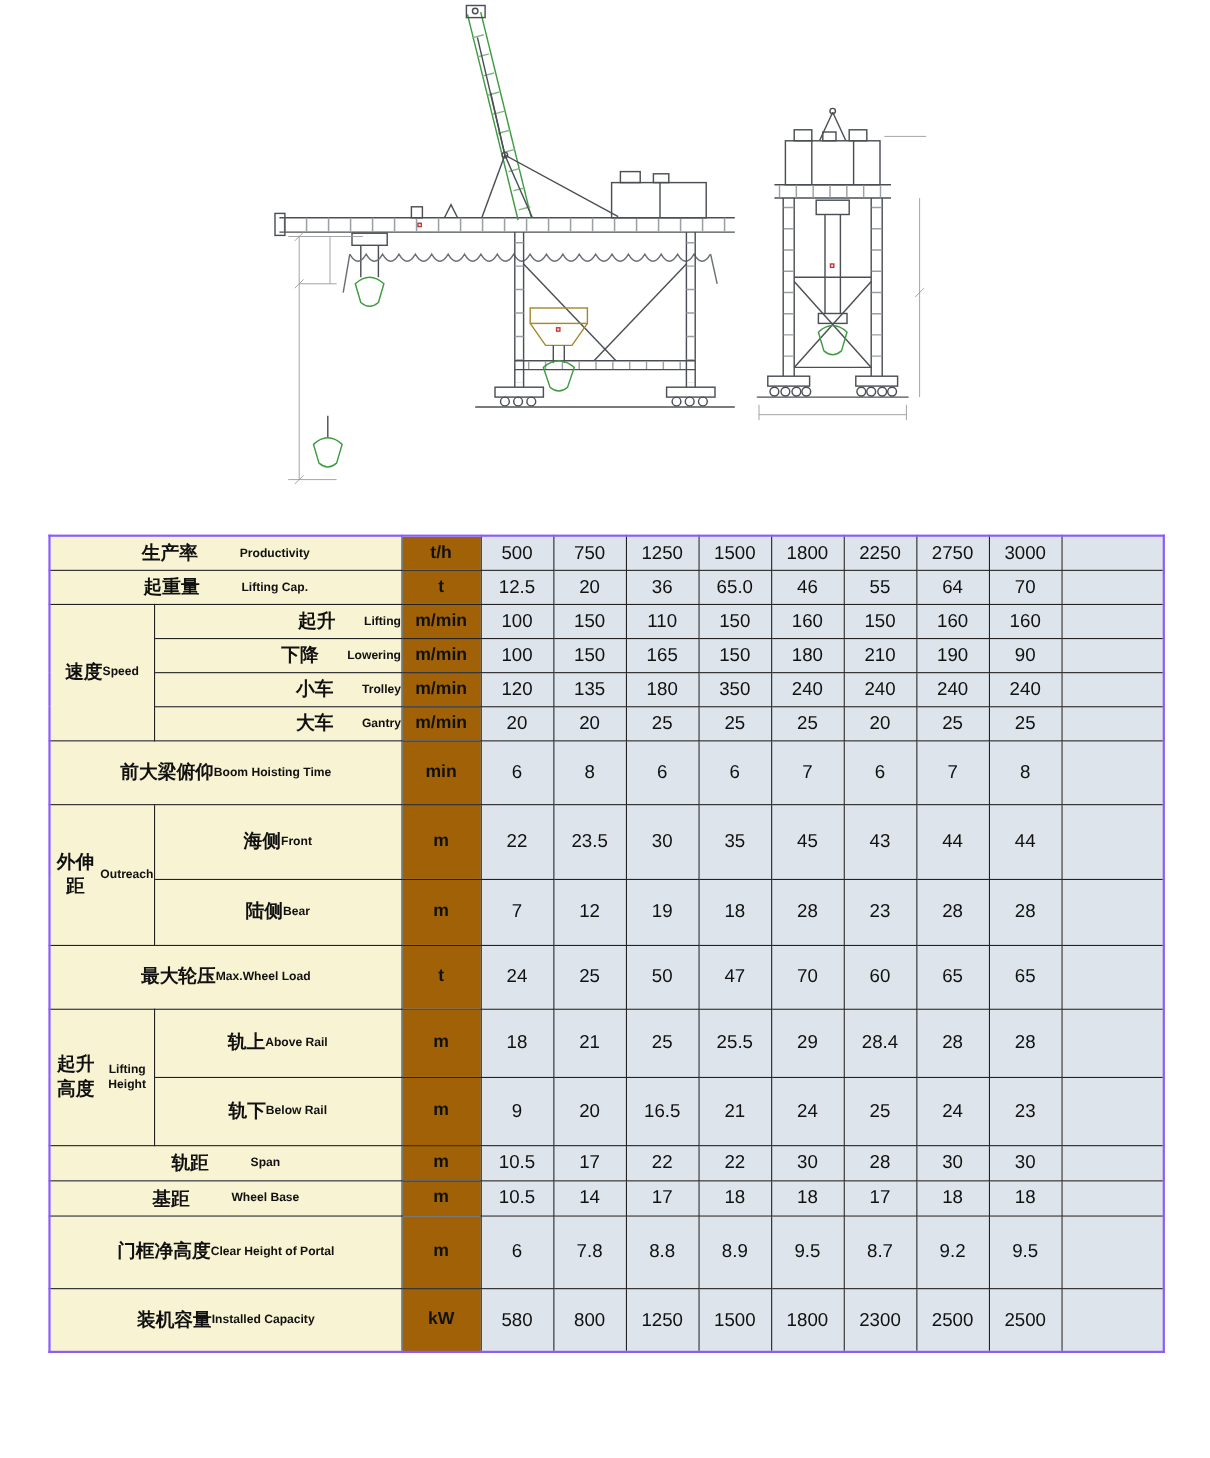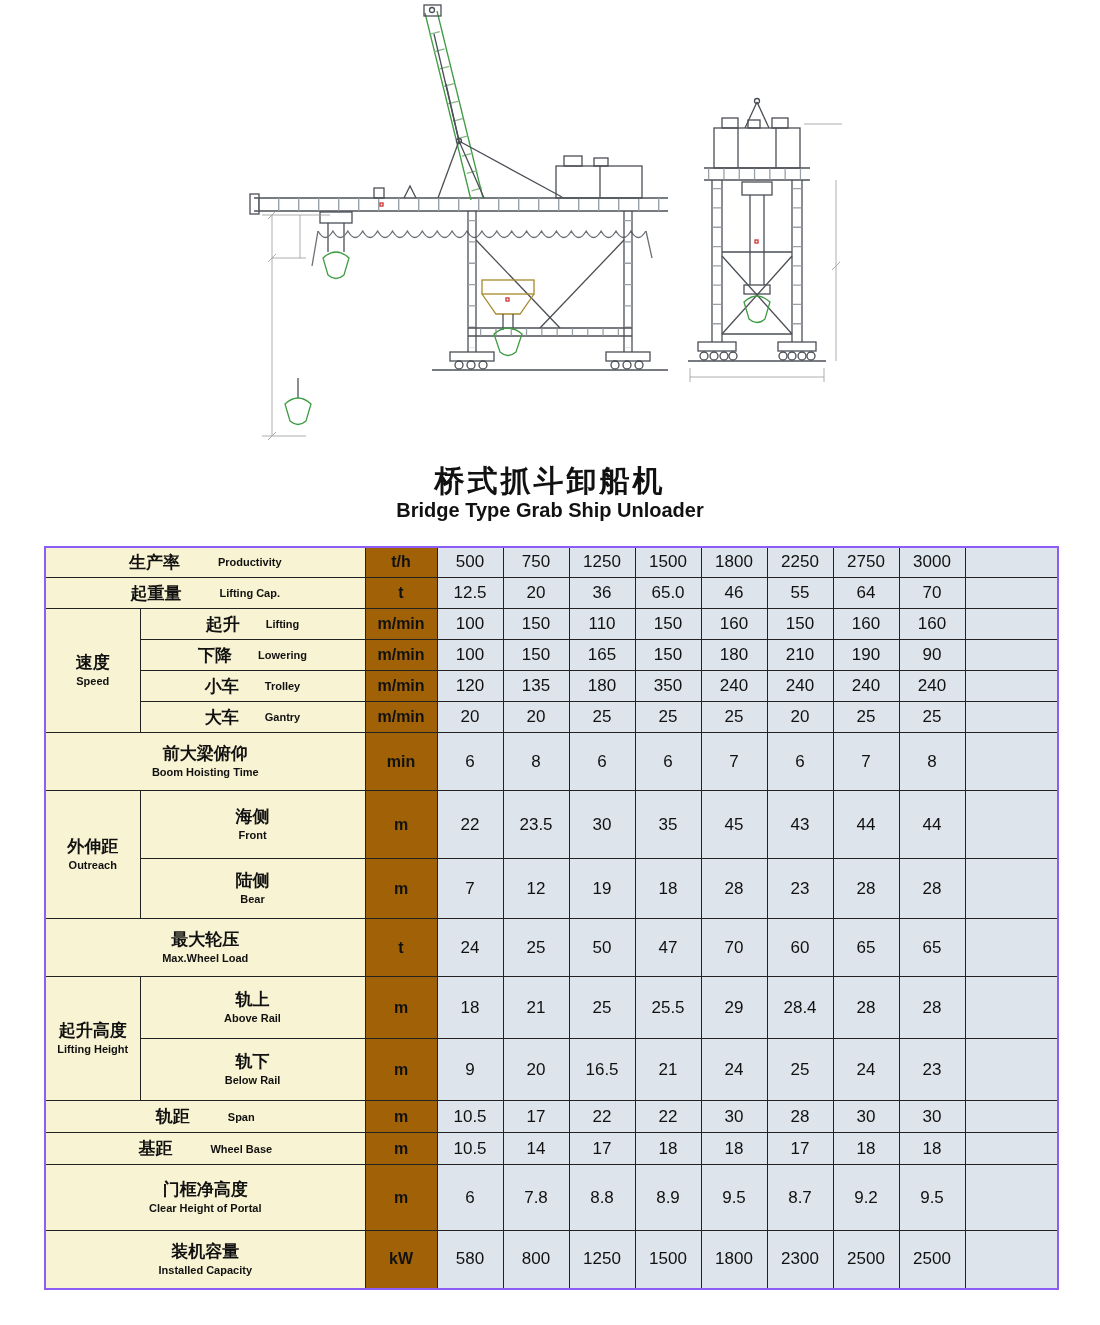"桥式抓斗卸船机" div.title-block { html: <div> <div>桥式抓斗卸船机</div> <div>Bridge Type Grab Ship Unloader</div> </div> -> none }
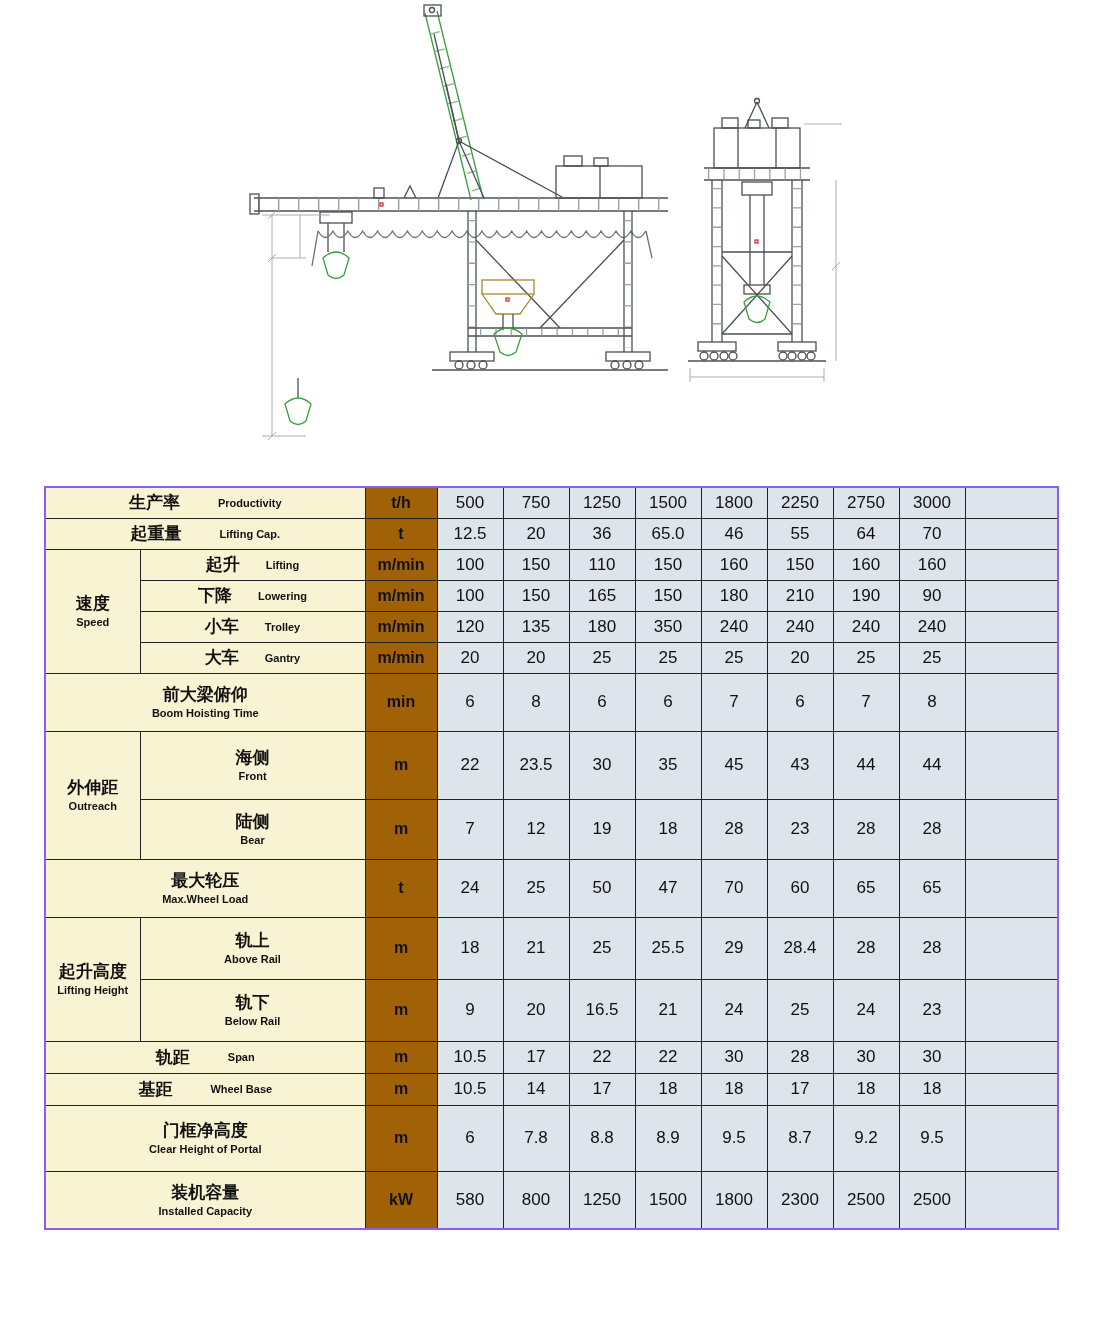"起升" .lbl-inline2 { justify-content: center -> flex-end }
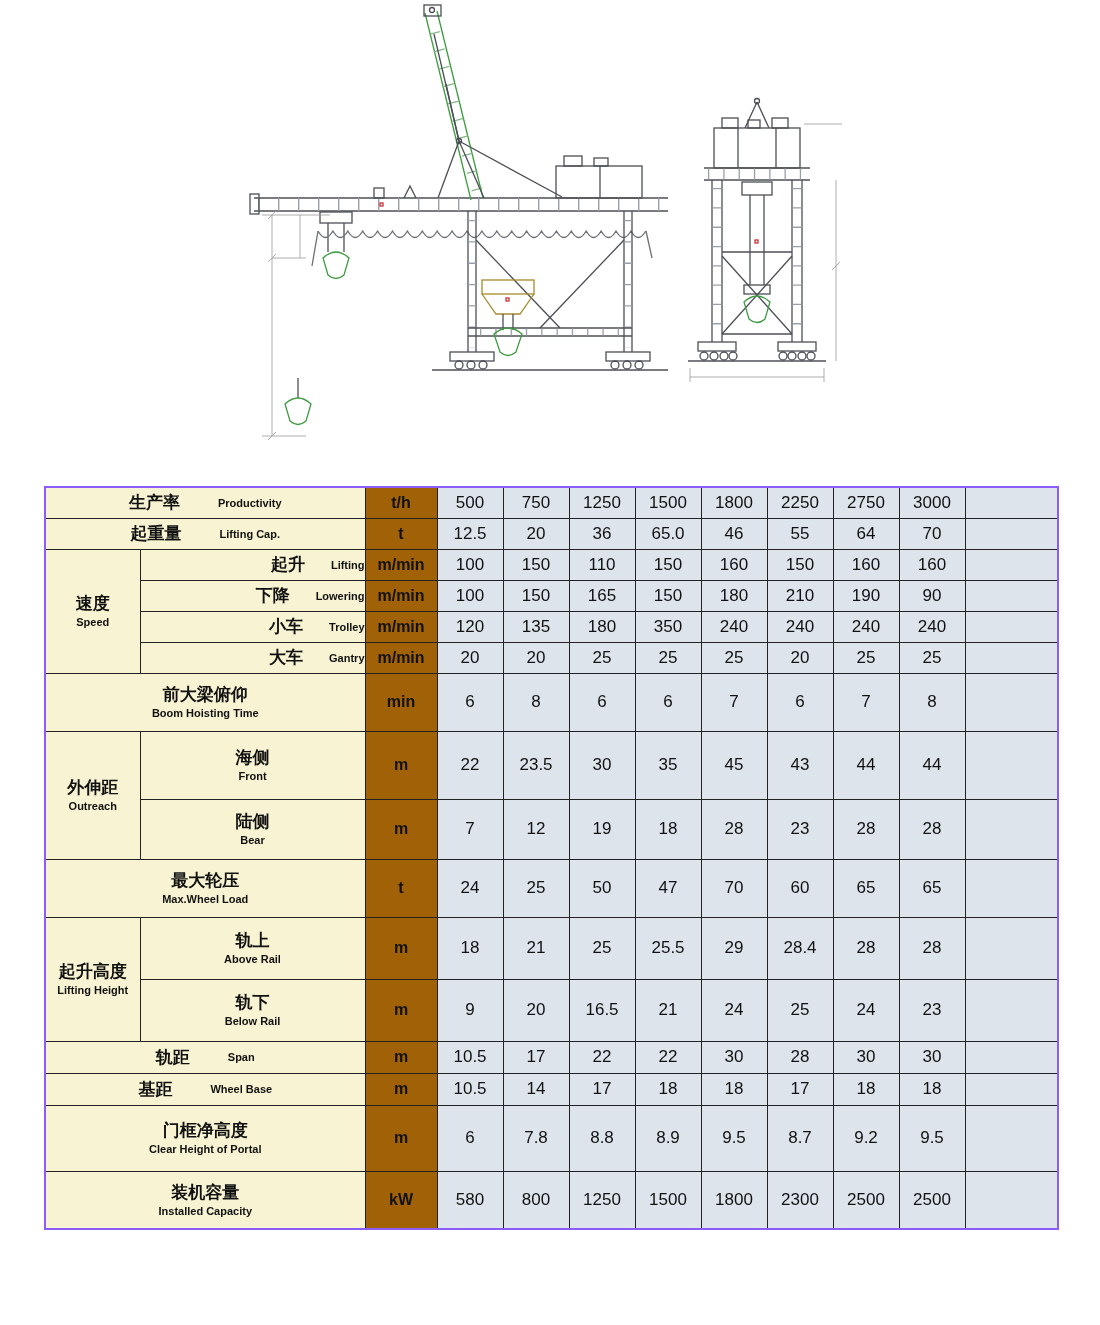"速度" .lbl-stack { flex-direction: column -> row }
